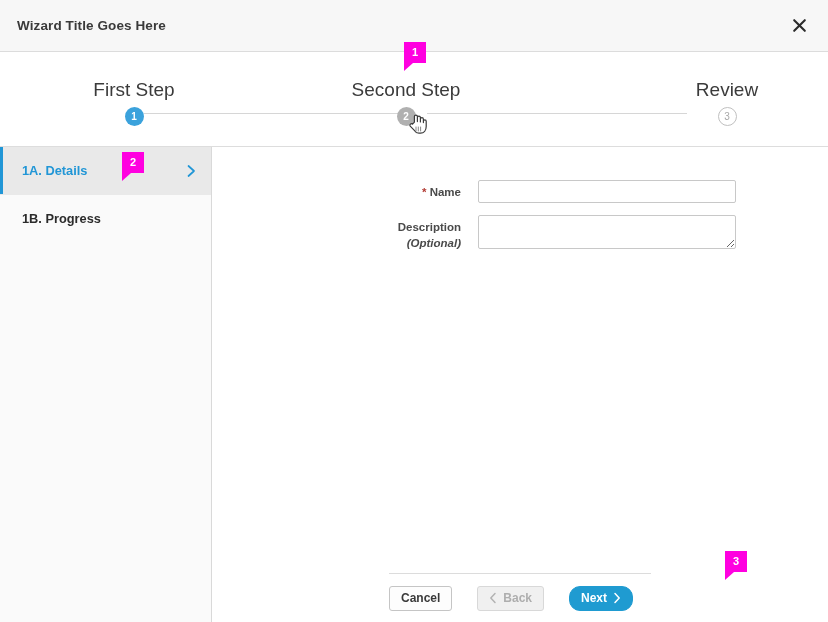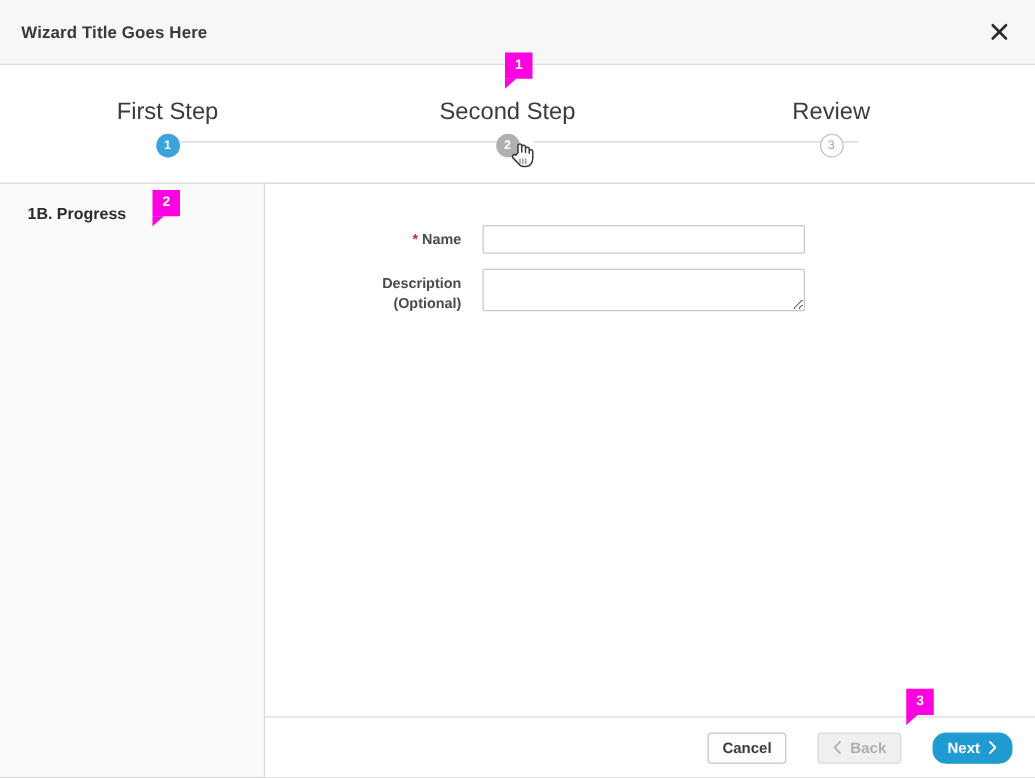"Review" div.step { left: 565px -> 627px }
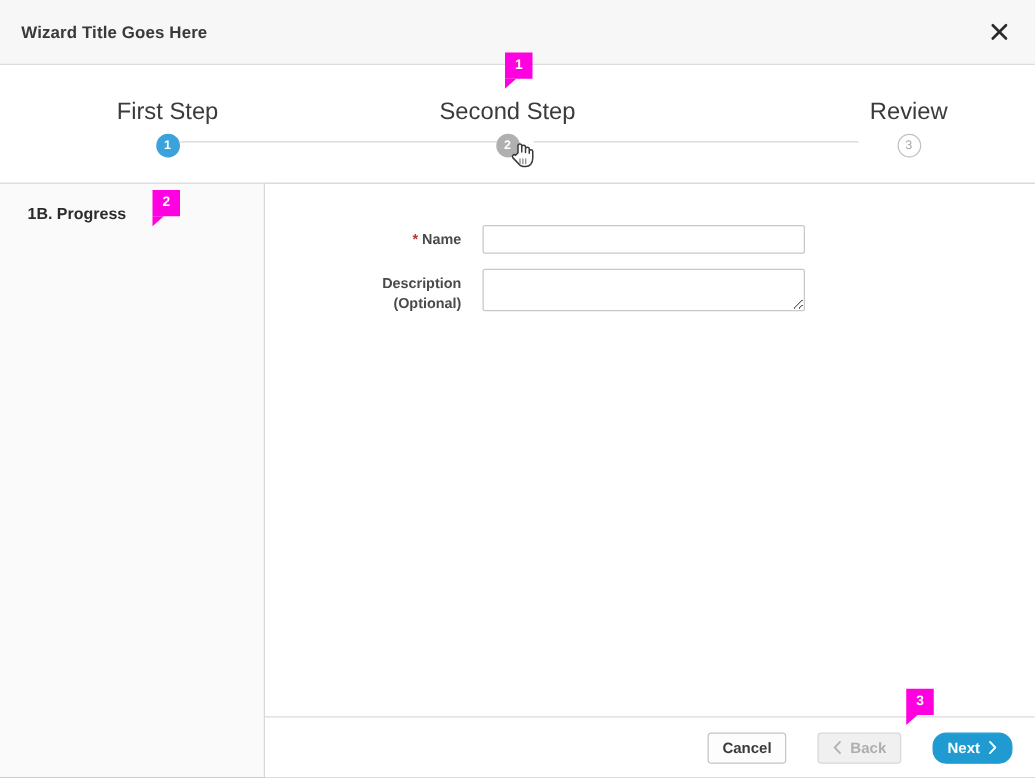"1A. Details" div.side-item { html: none -> <div> <span>1A. Details</span> <span> <svg> <path></path> </svg> </span> </div> }
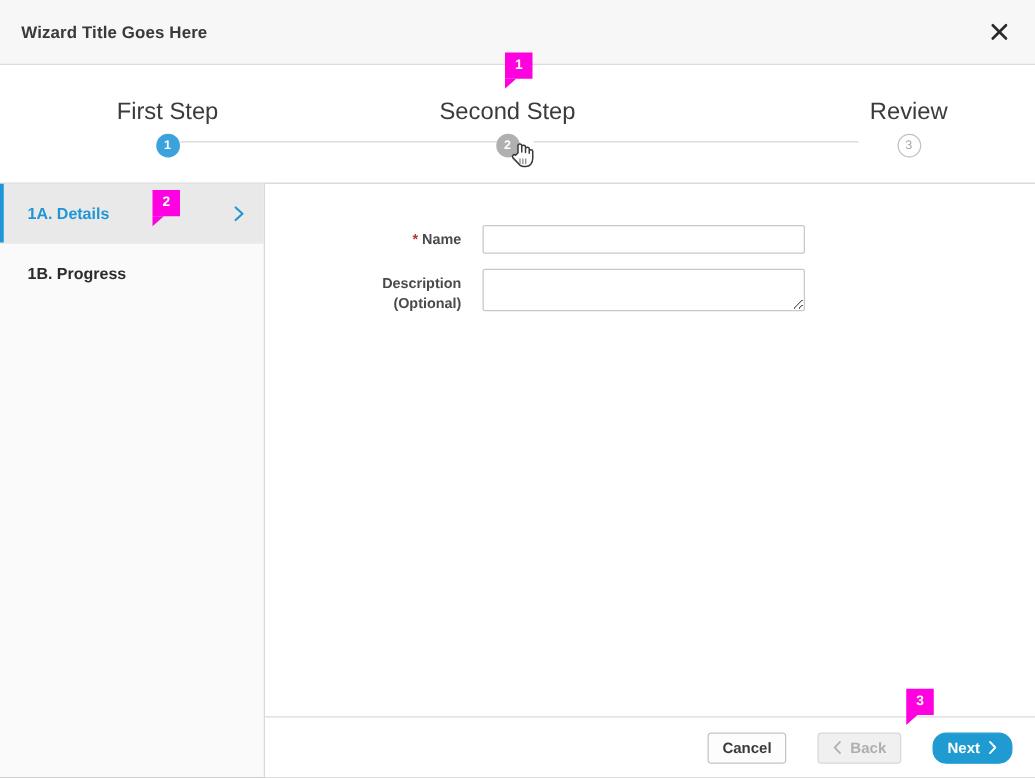"* Name" .main { align-items: none -> center }
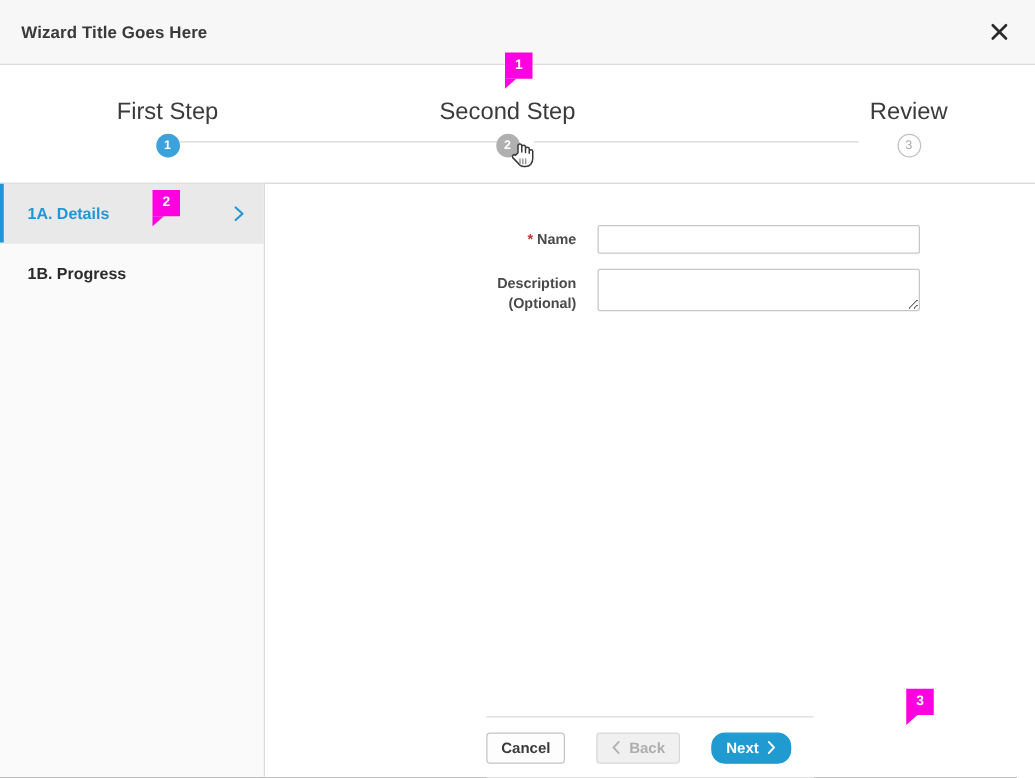"(Optional)" .form-label .sub { font-style: none -> italic }
